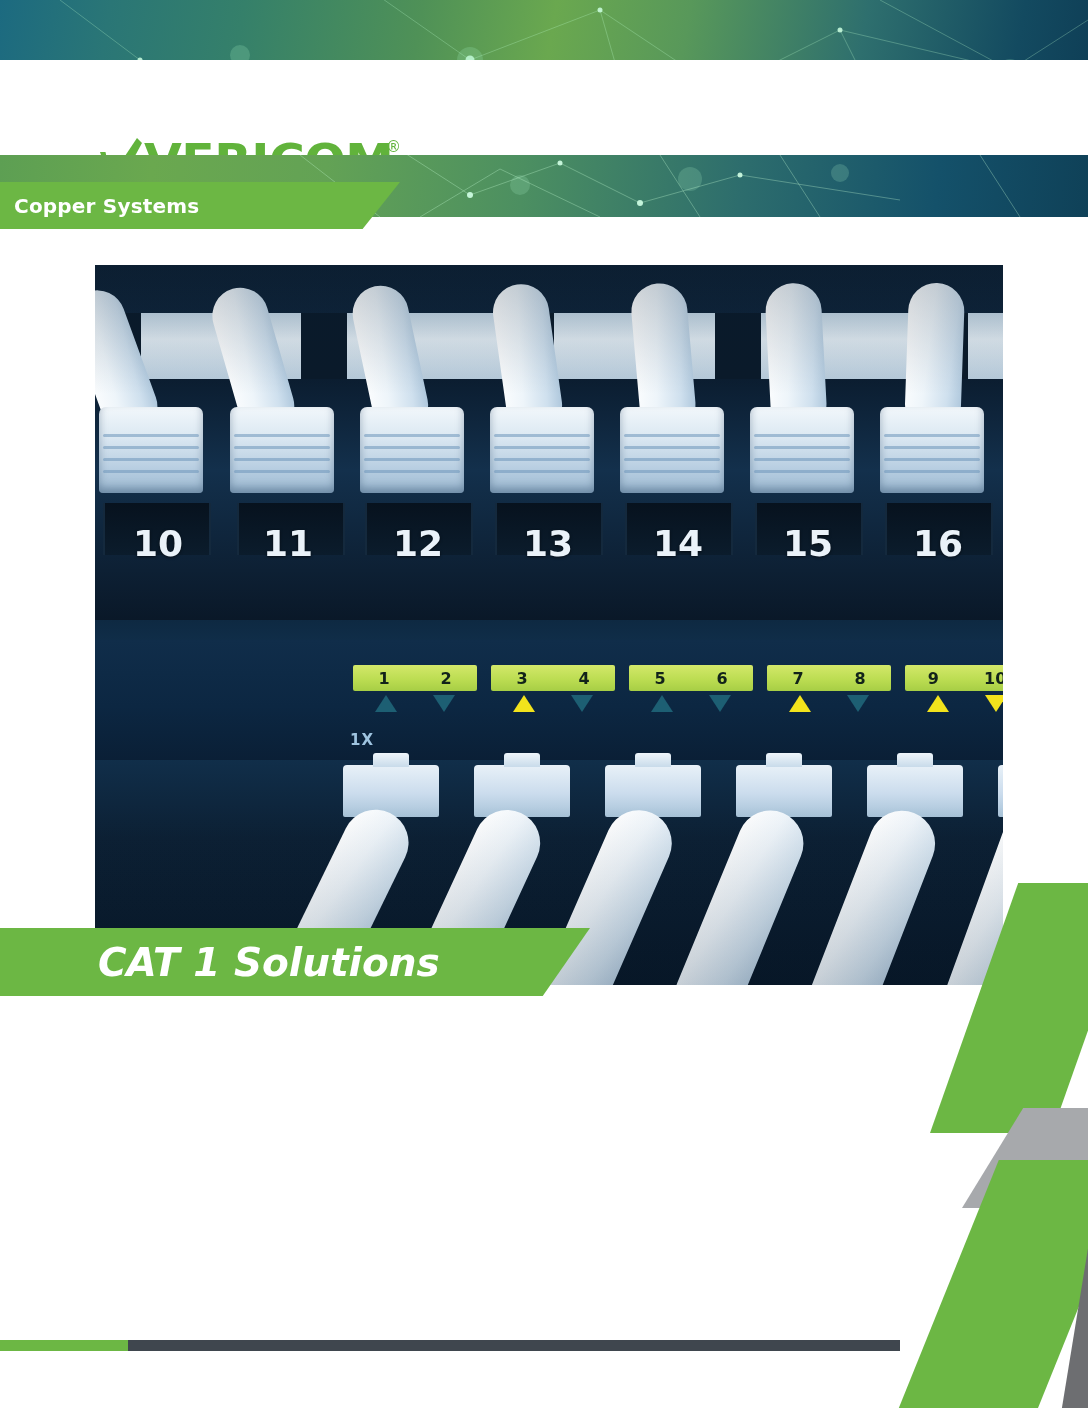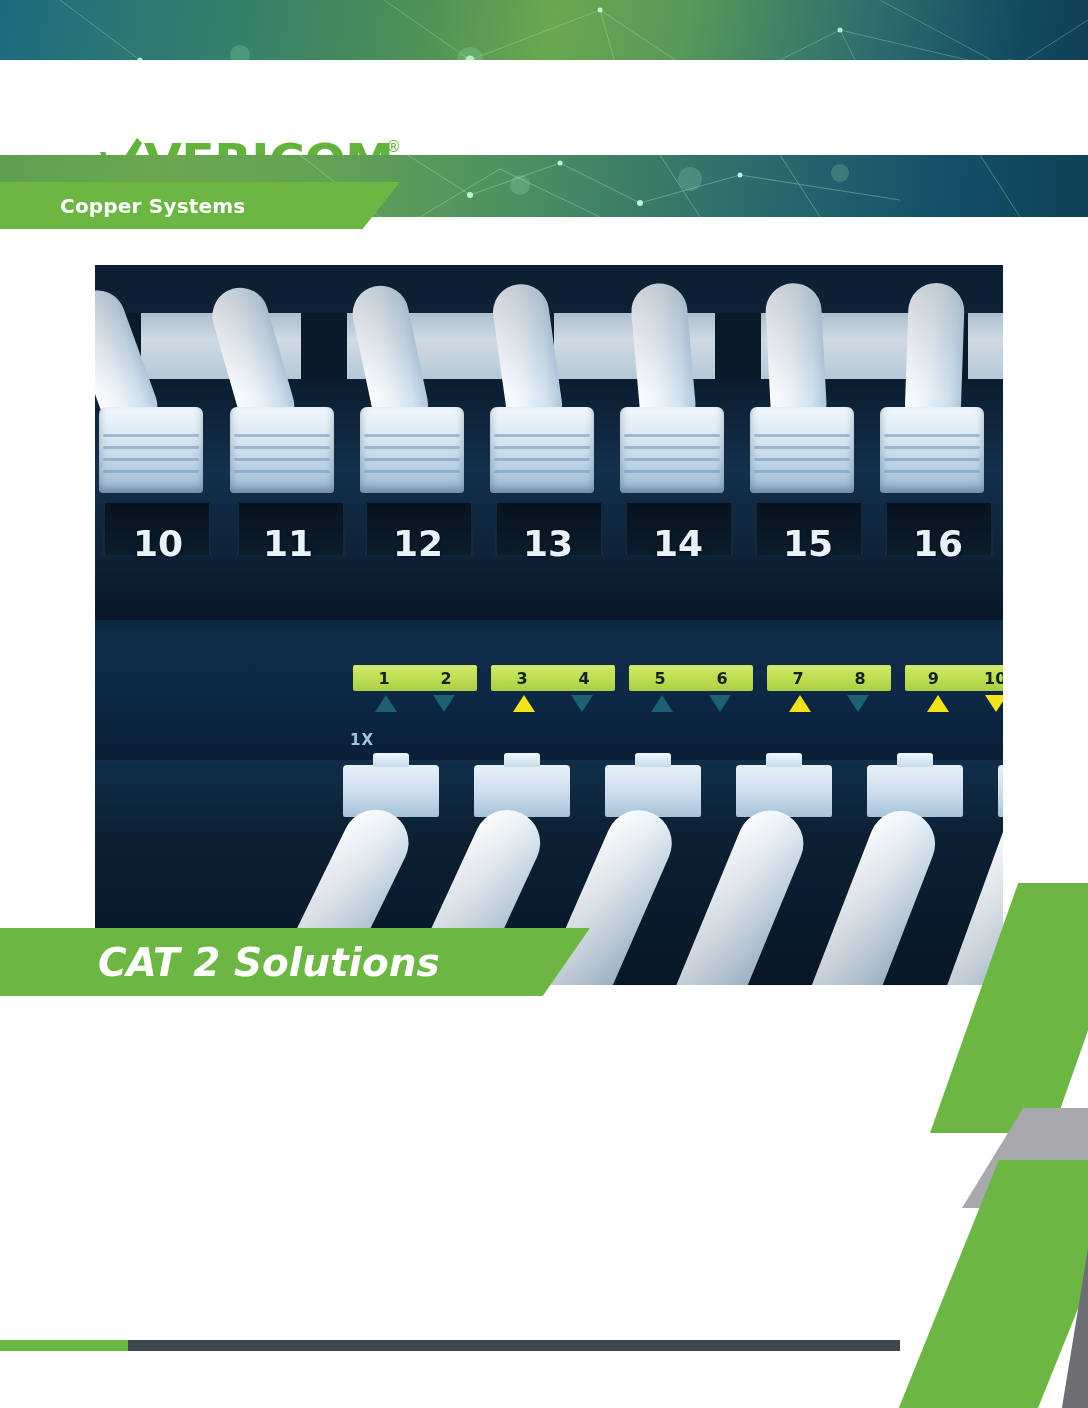"Copper Systems" #chip-copper .chip-text { margin-left: 100px -> 54px }
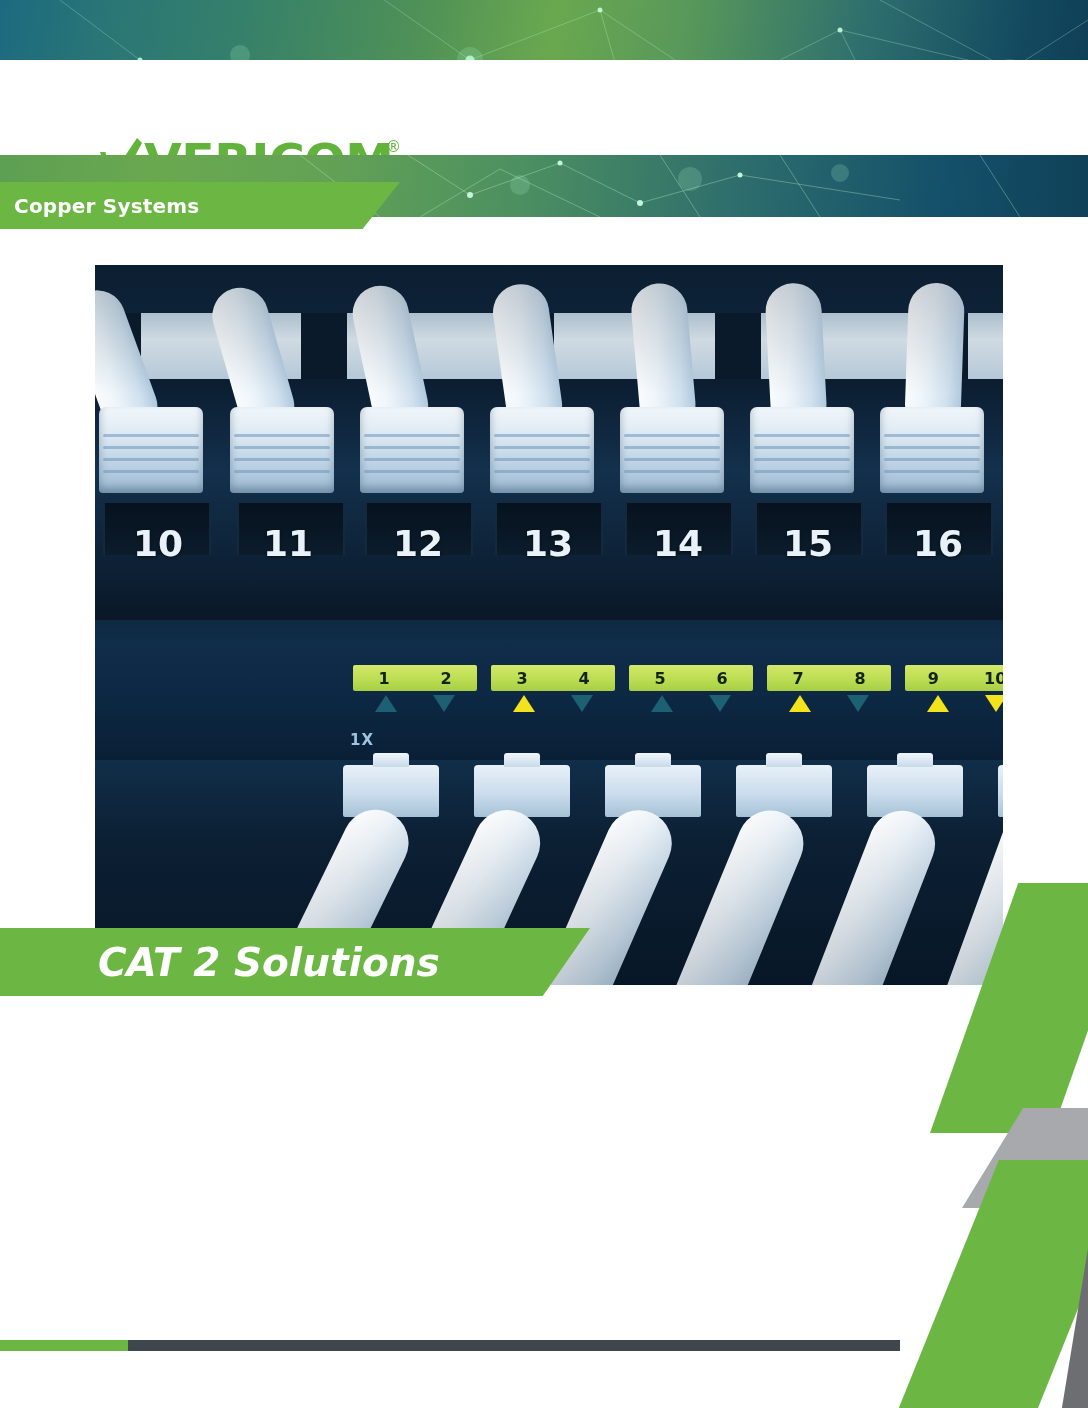"CAT 2 Solutions" span.chip-text { text: 2 -> 1 }
